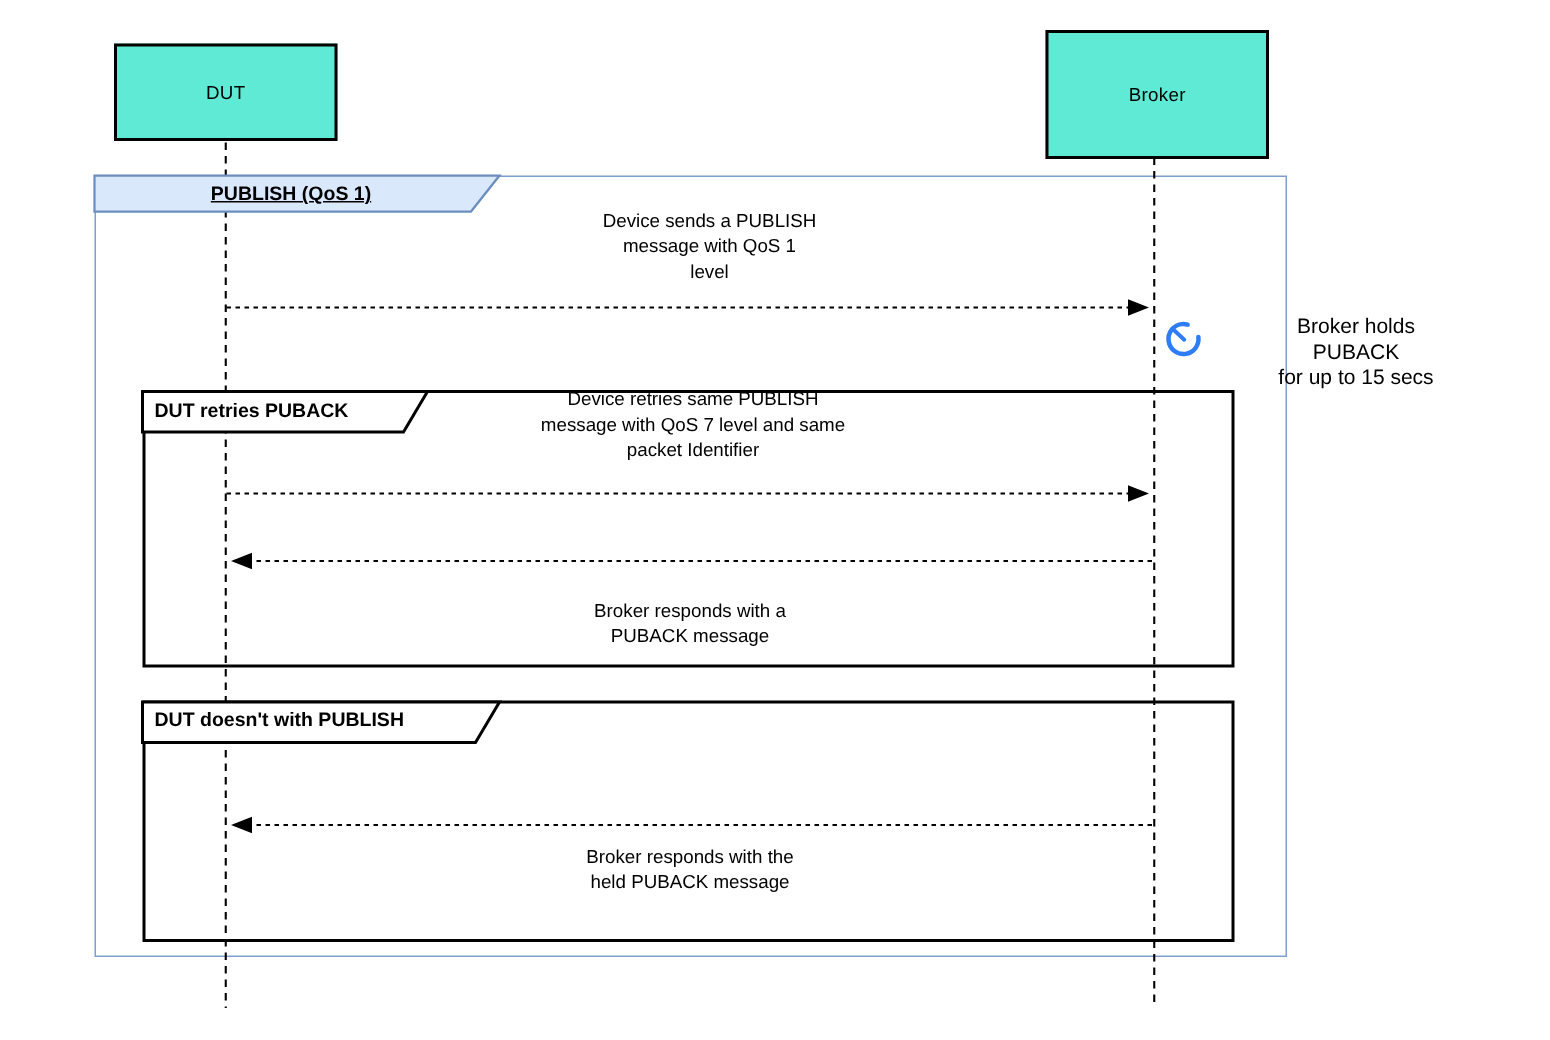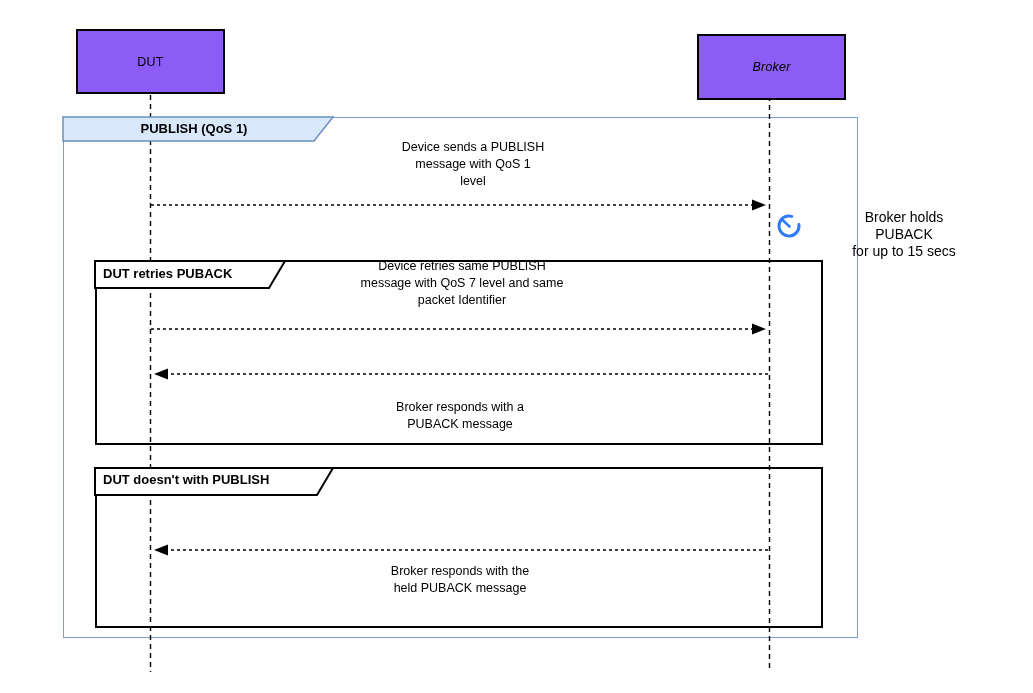"DUT" .actor { background: #8b5cf6 -> #5eead4 }
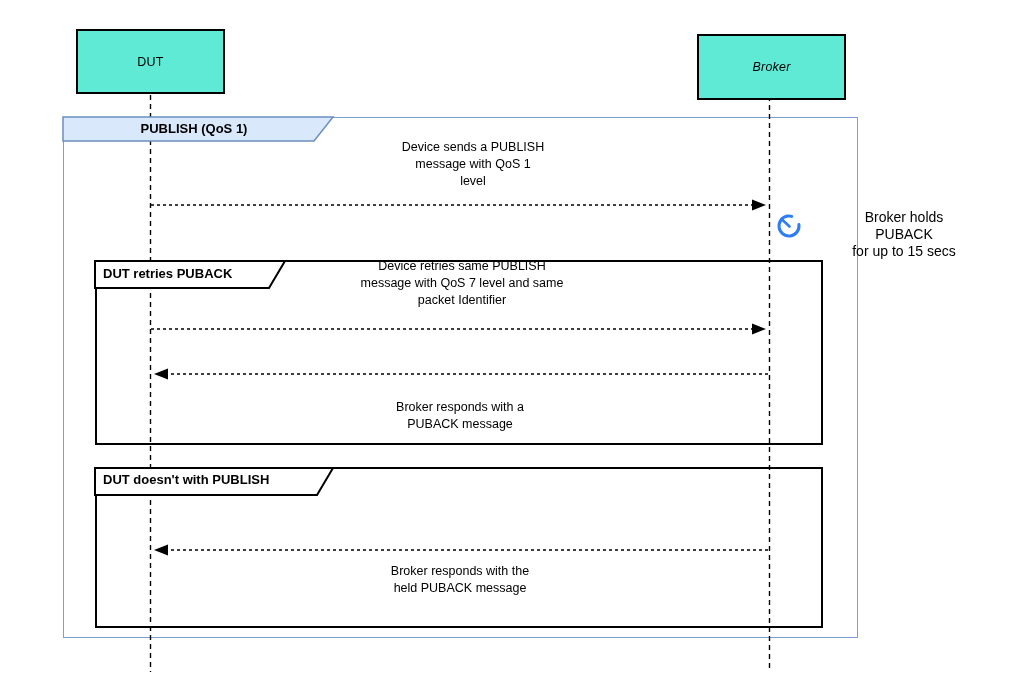"Broker" div.actor { font-style: italic -> none; height: 66px -> 86px; top: 34px -> 20px }
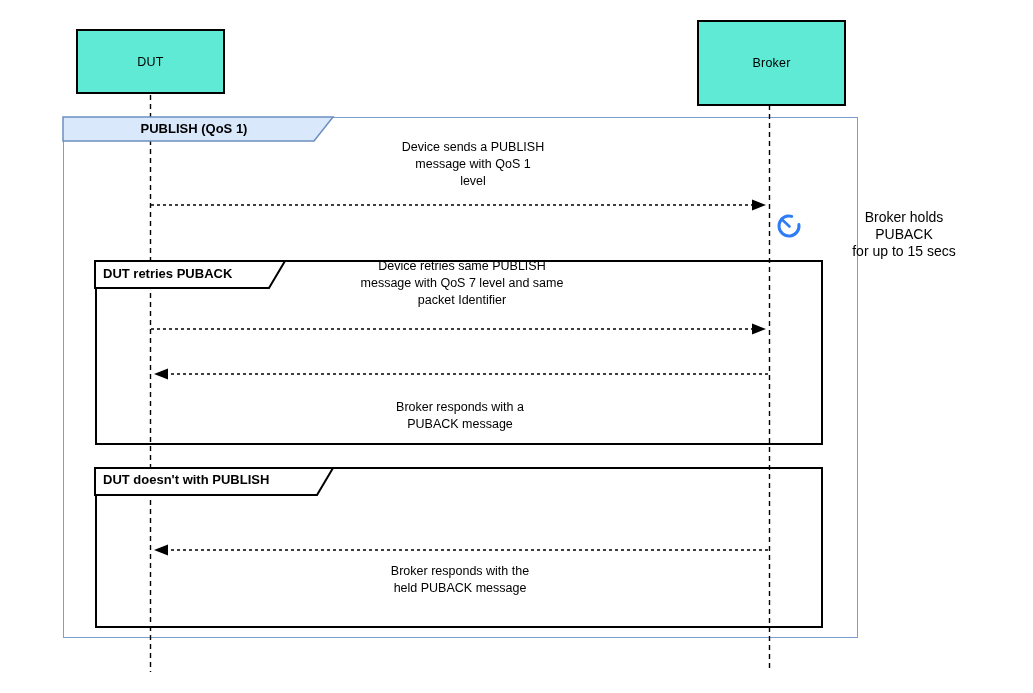"PUBLISH (QoS 1)" div.frame-title { text-decoration: none -> underline }
